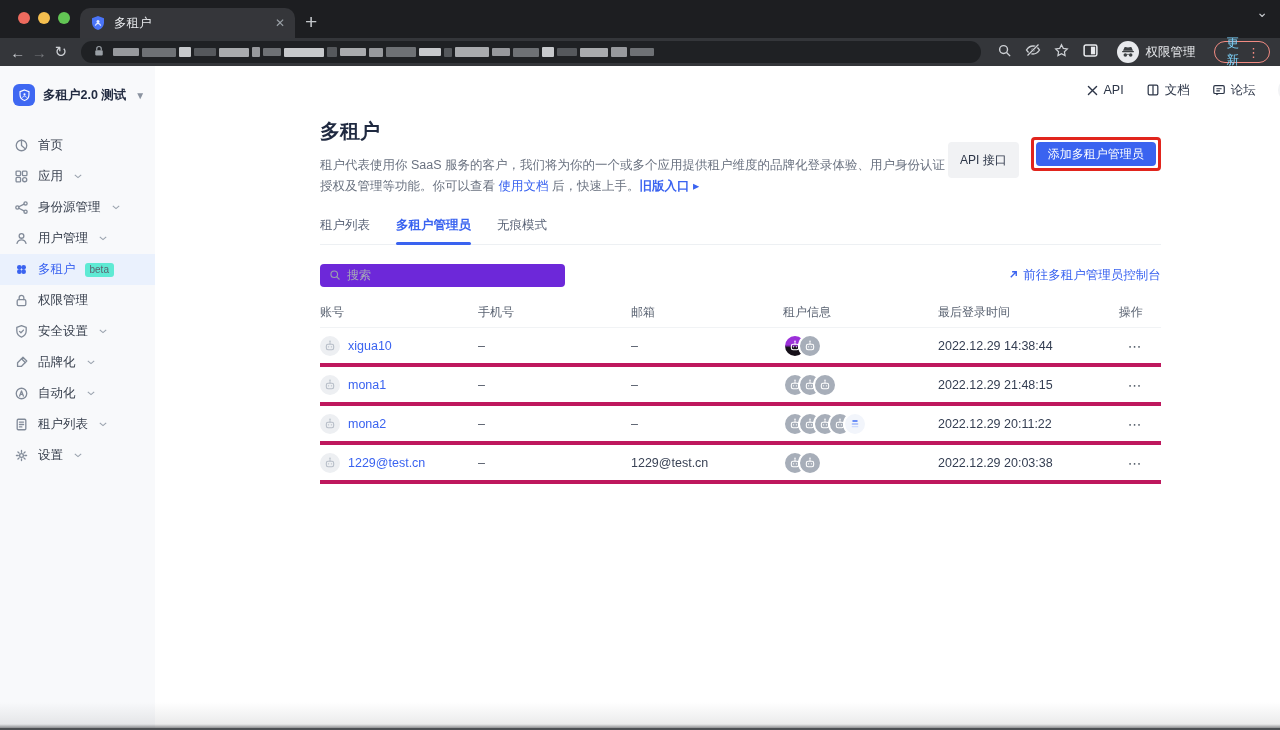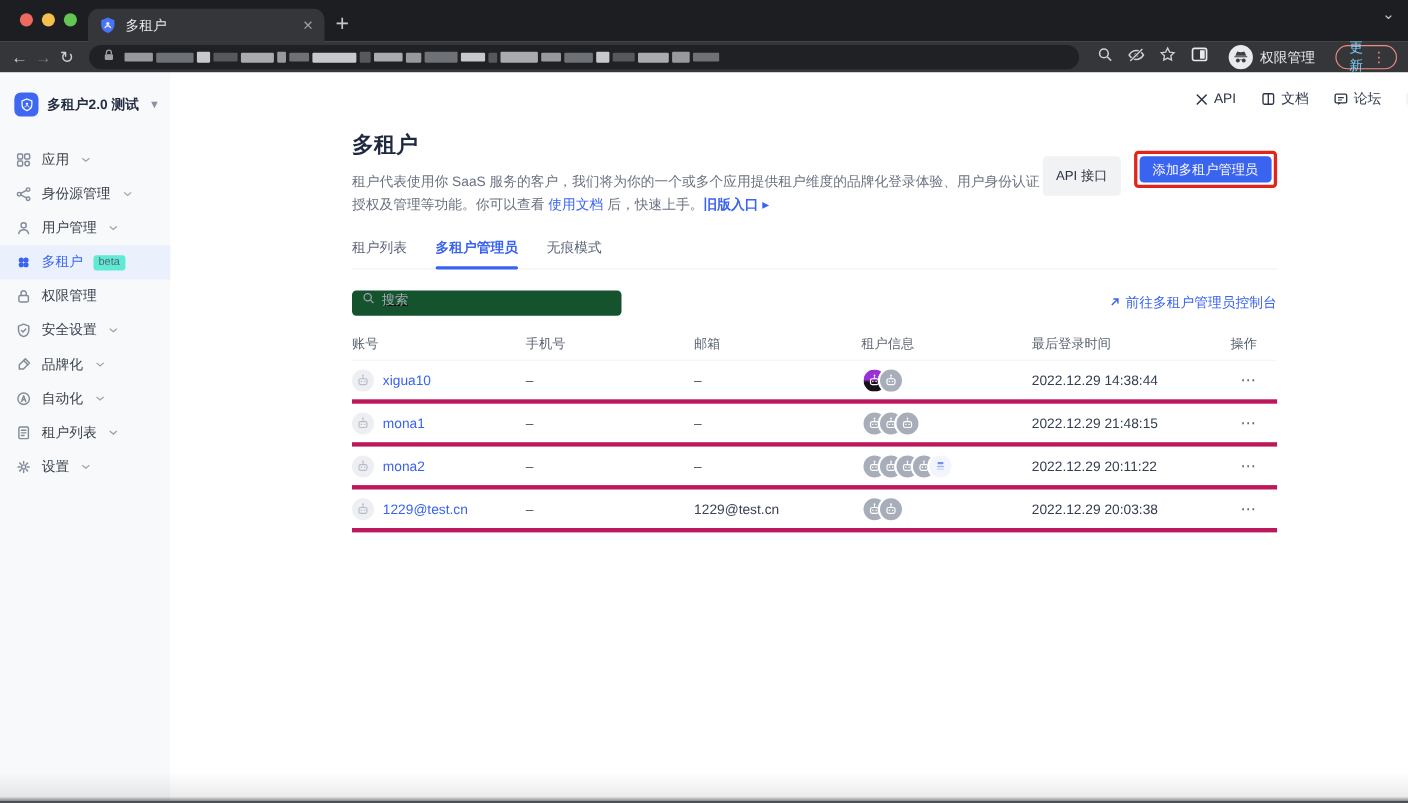"首页" div.side-item { html: none -> <div> <span> <svg> <circle></circle> <path></path> </svg> </span> <span>首页</span> </div> }
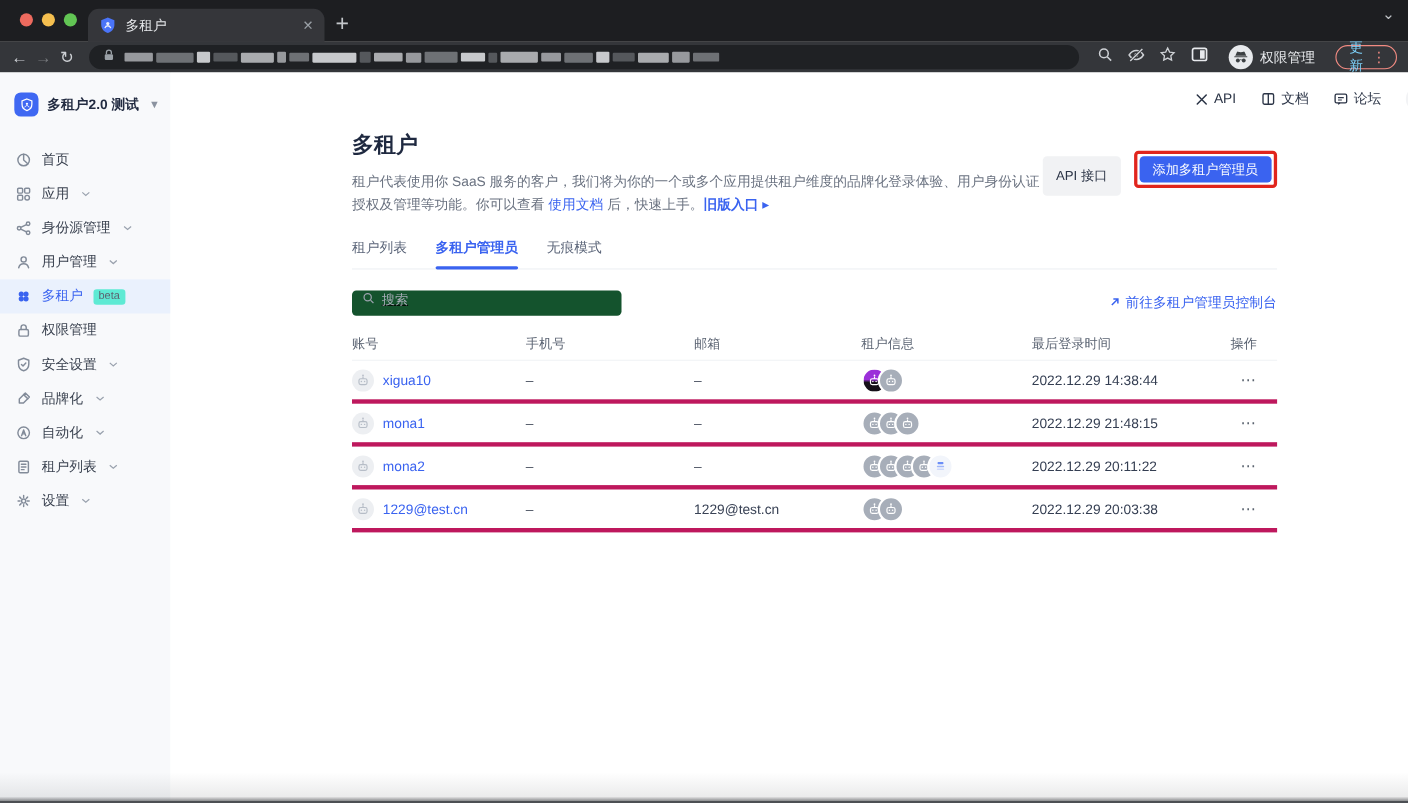"搜索" .search { align-items: none -> center; background: #14532d -> #6d28d9; text-decoration: underline -> none }
